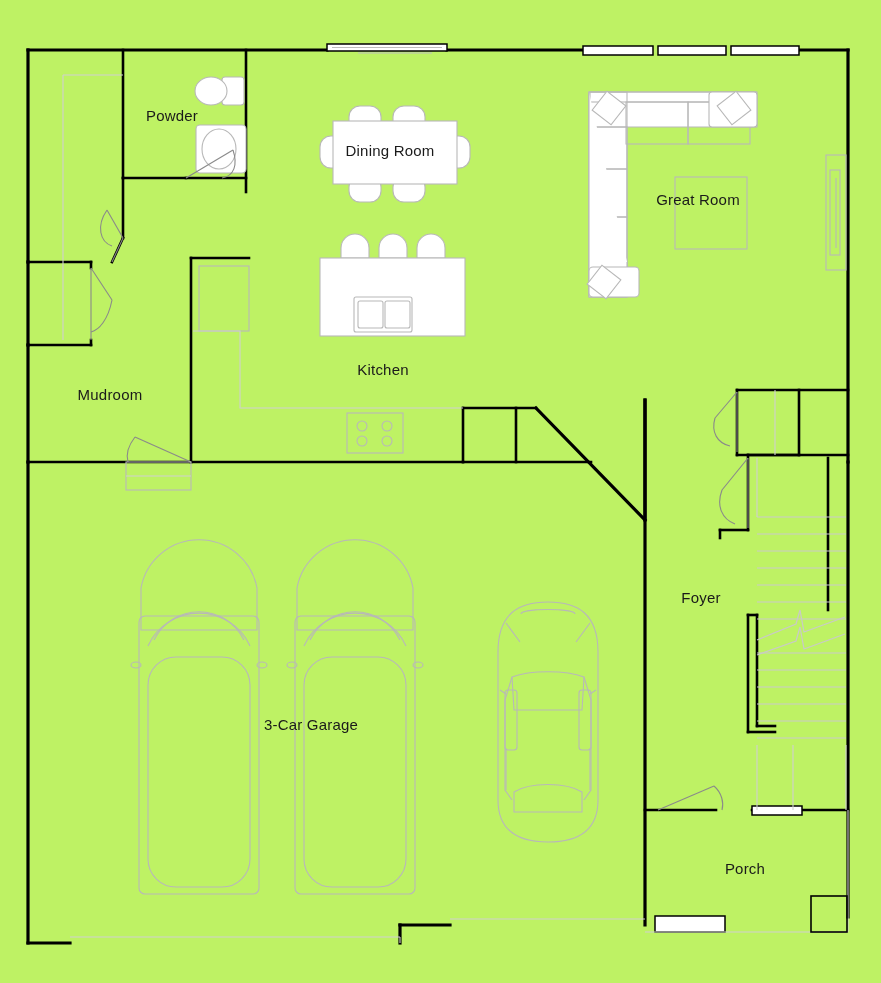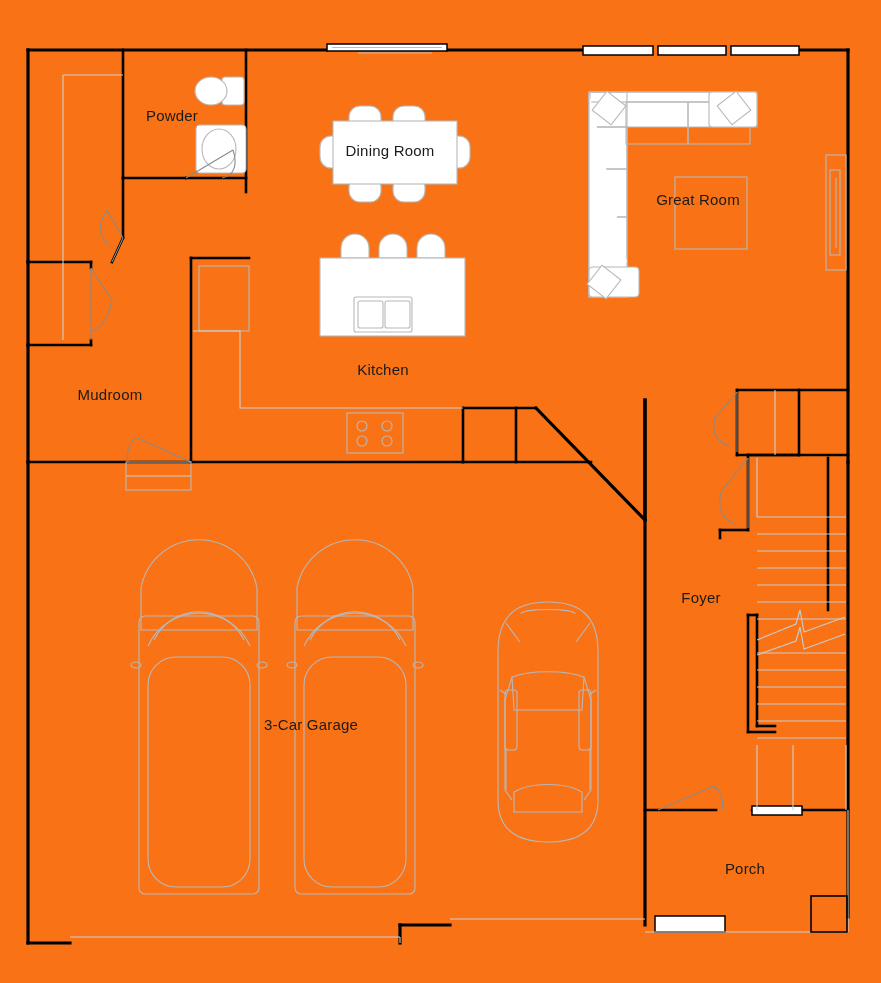"Powder" #plan-root { background: #f97316 -> #bef264 }
